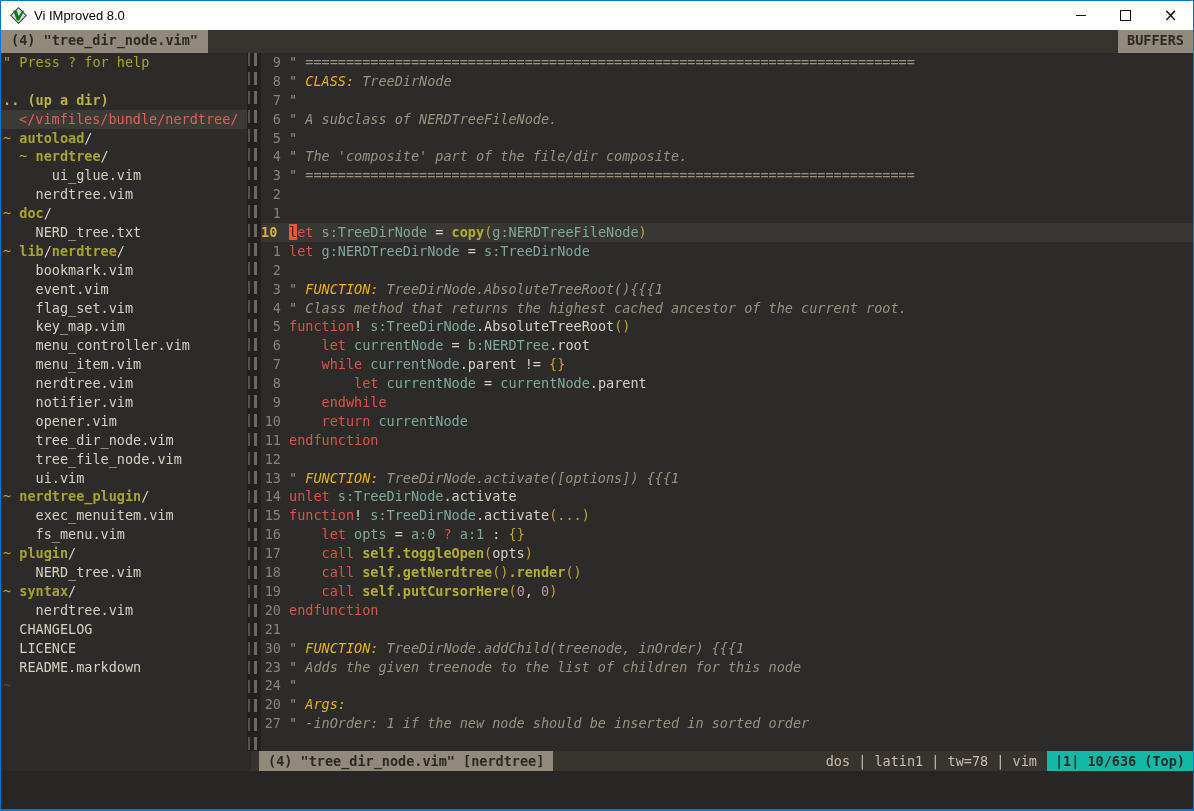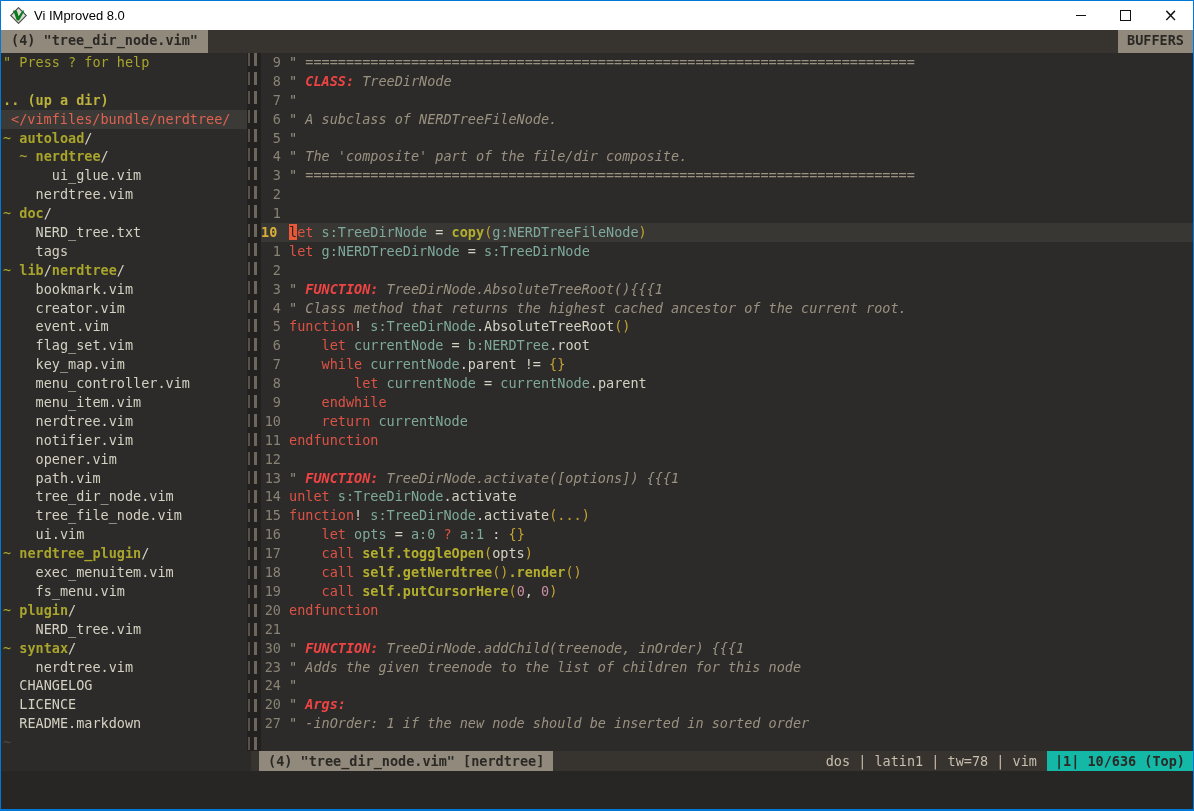"CLASS:" .sg-cb { color: #ef4444 -> #eab308; font-weight: bold -> normal }
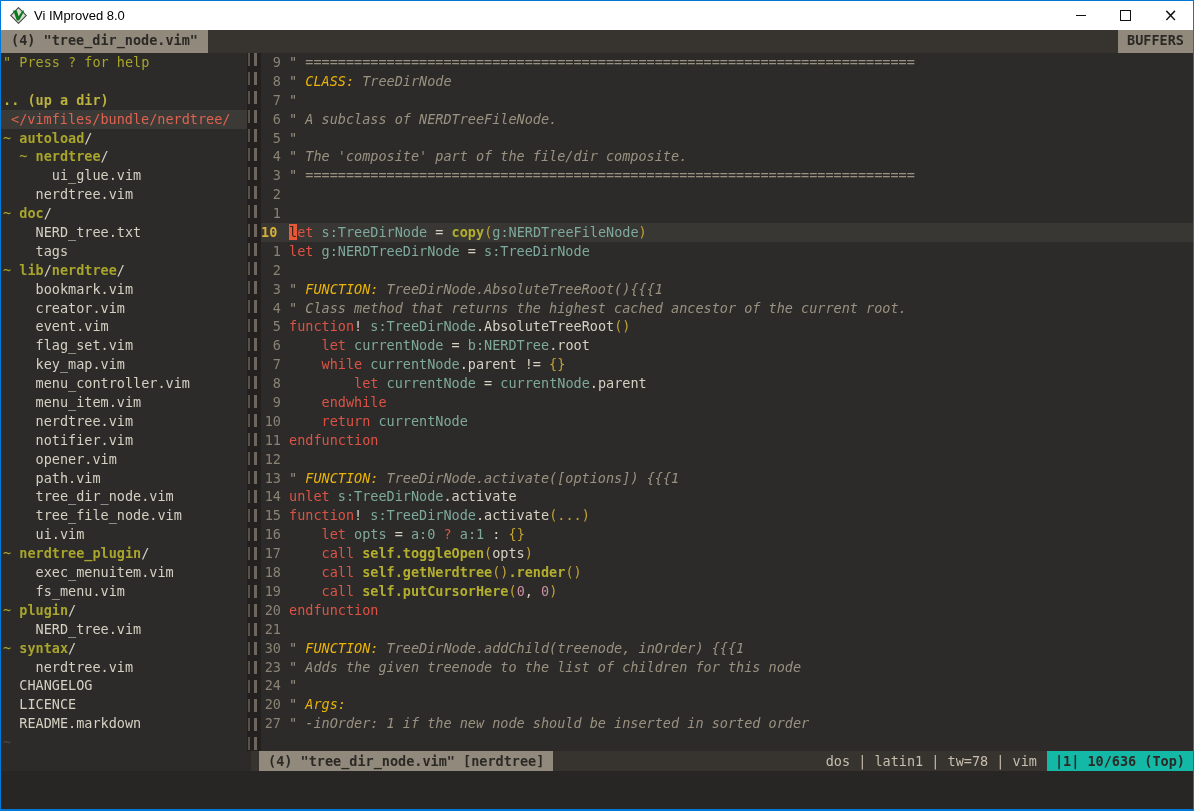"</vimfiles/bundle/nerdtree/" .trow.hl { padding-left: 10px -> 18px }
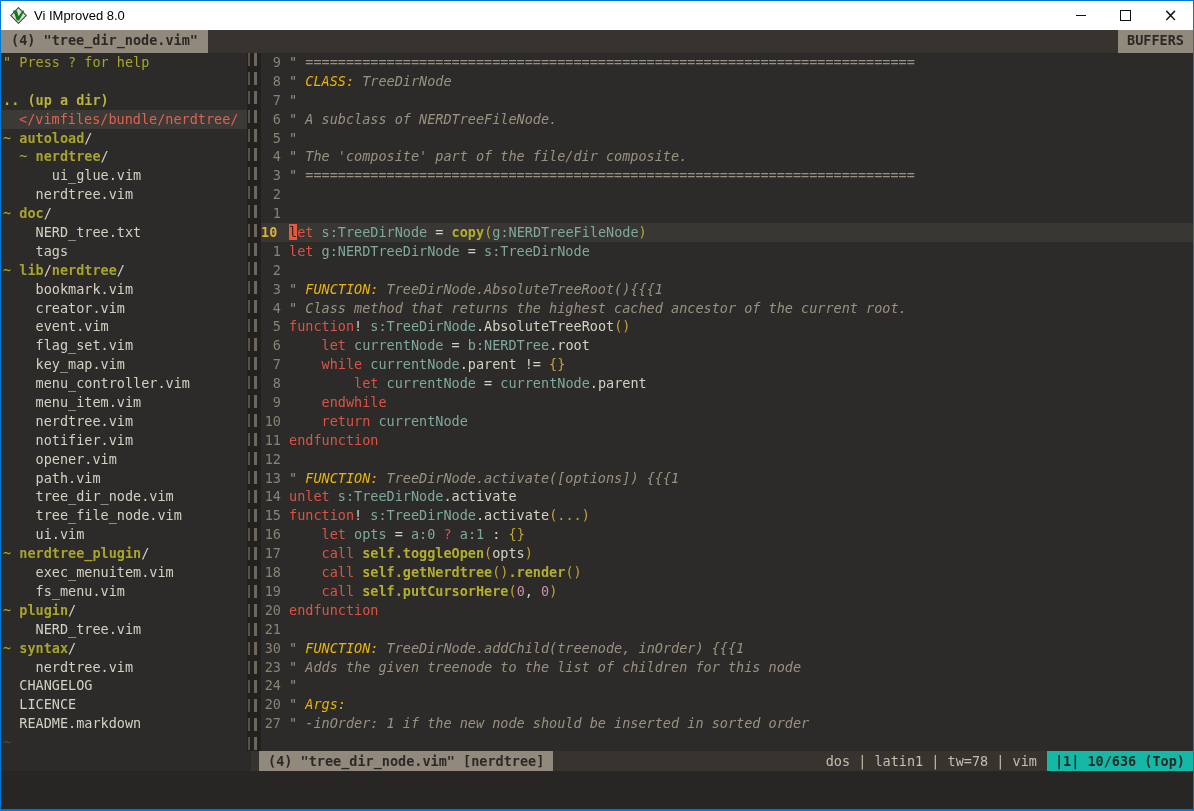"tags" div.trow { html: <div><span> </span><span>tags</span></div> -> none }
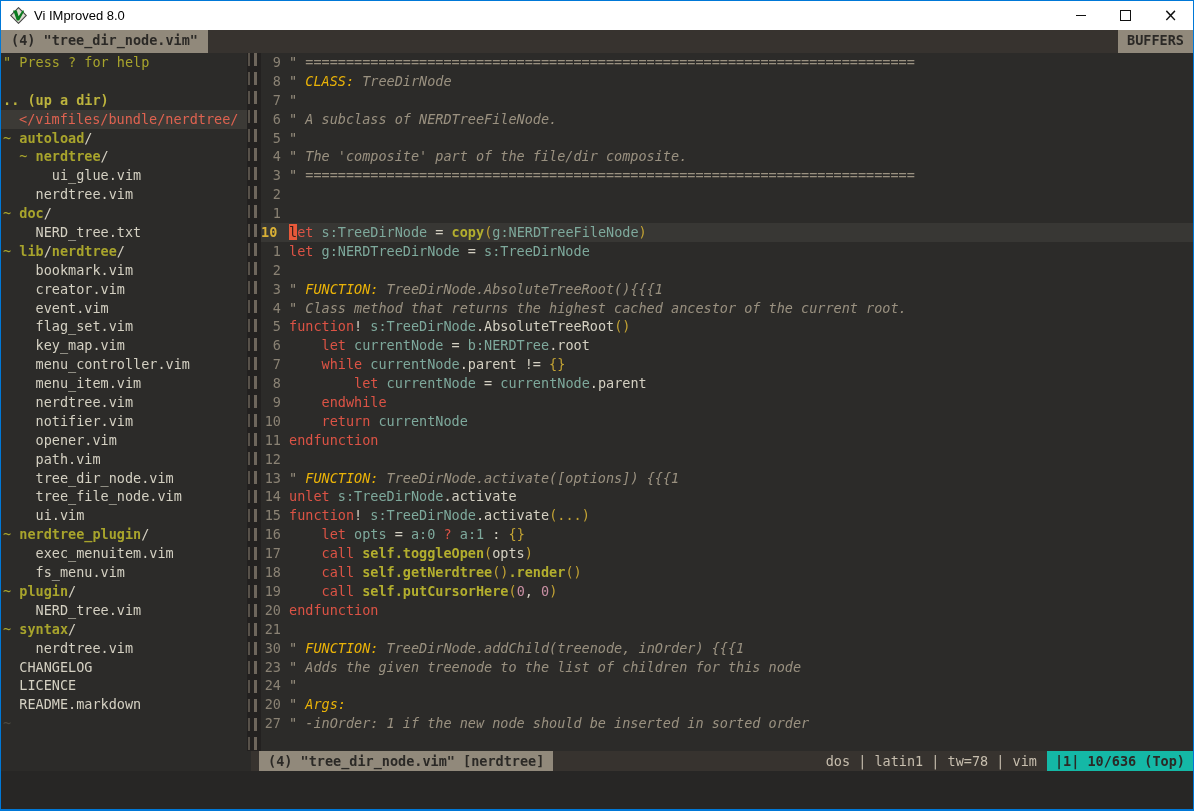"creator.vim" div.trow { html: <div><span> </span><span>creator.vim</span></div> -> none }
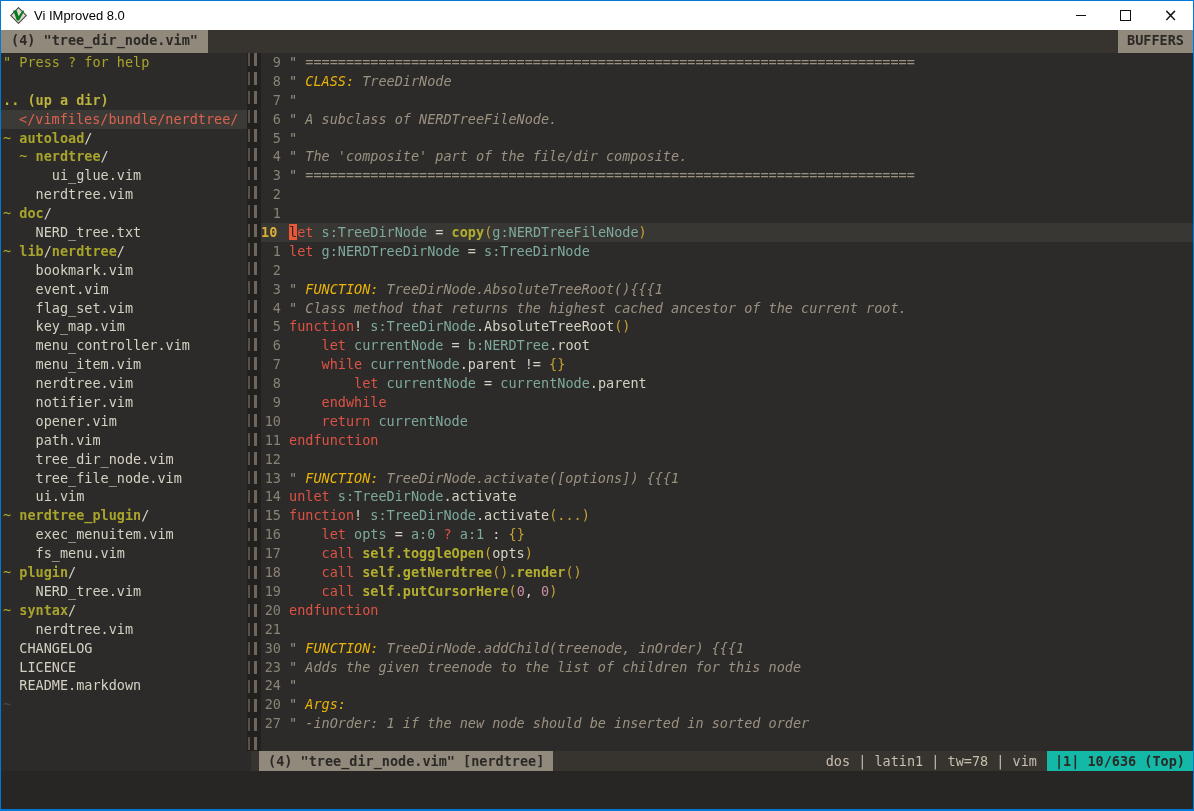"path.vim" div.trow { html: <div><span> </span><span>path.vim</span></div> -> none }
